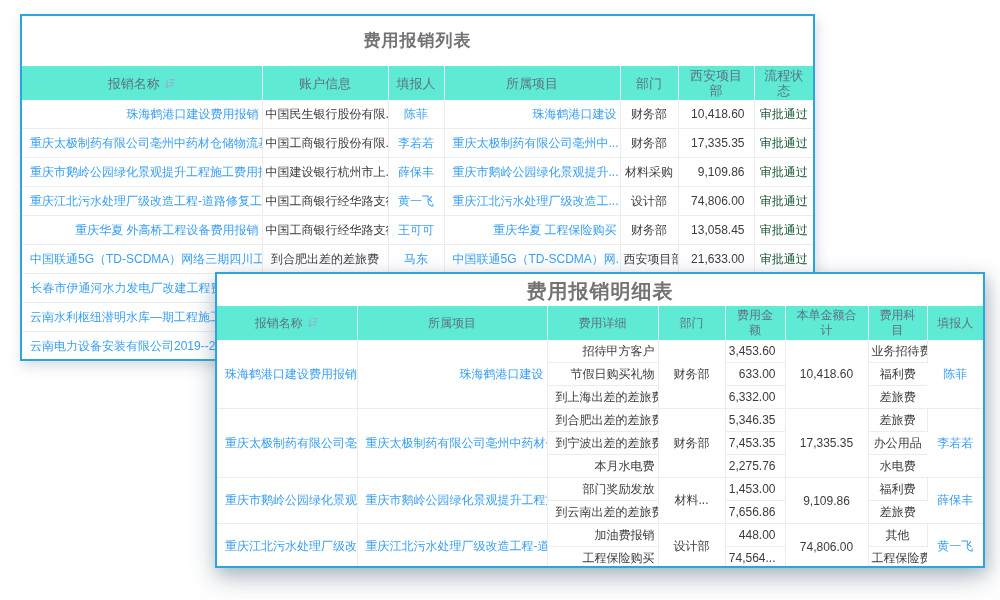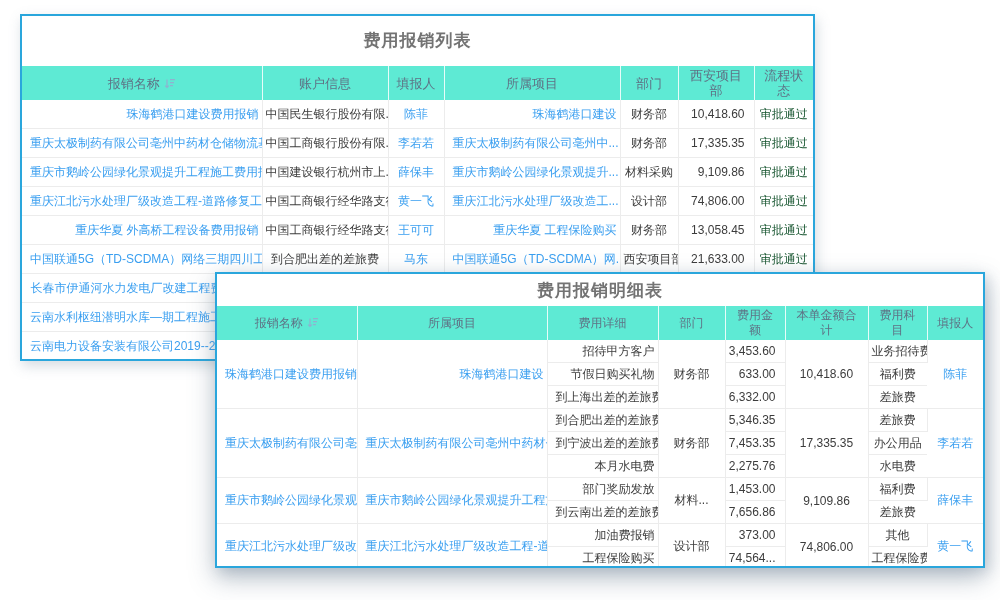"费用报销明细表" .panel-detail .tbl-title { font-size: 17px -> 20px }
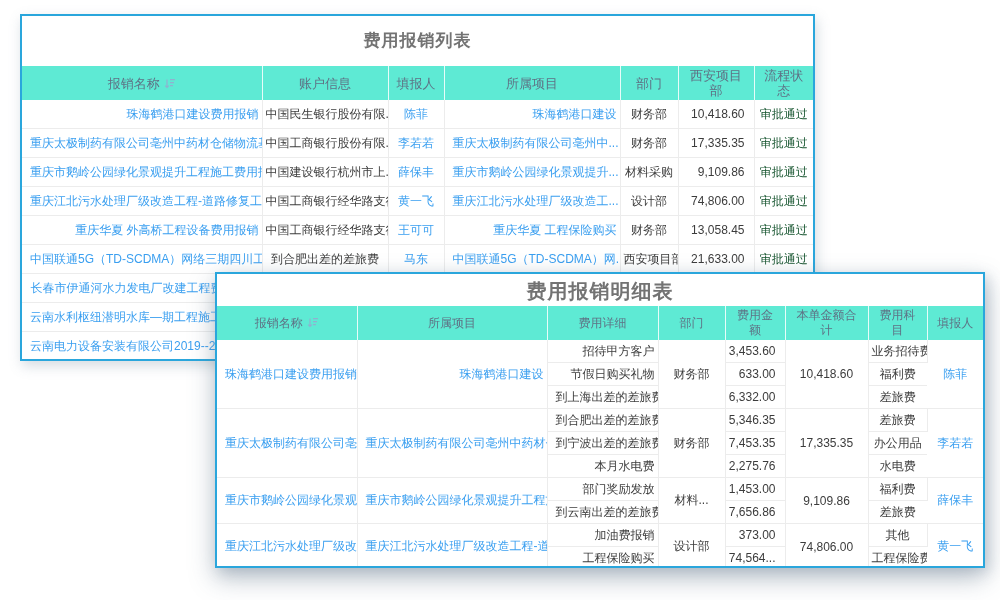"373.00" td.ar { text: 373.00 -> 448.00 }
